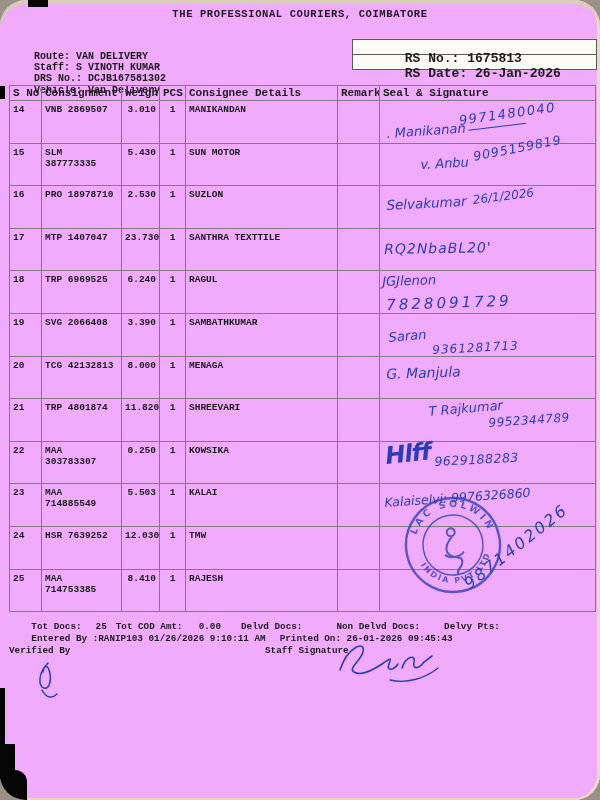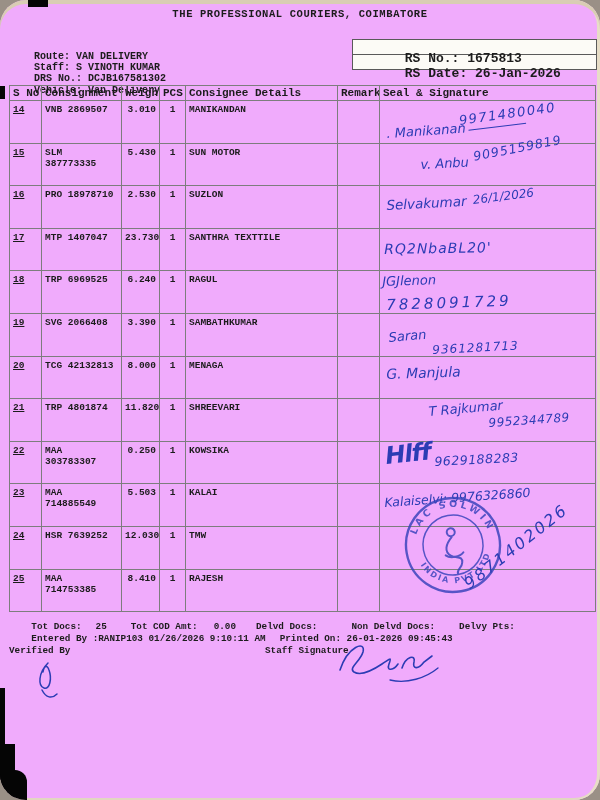"14" td.c-sno { text-decoration: underline -> none }
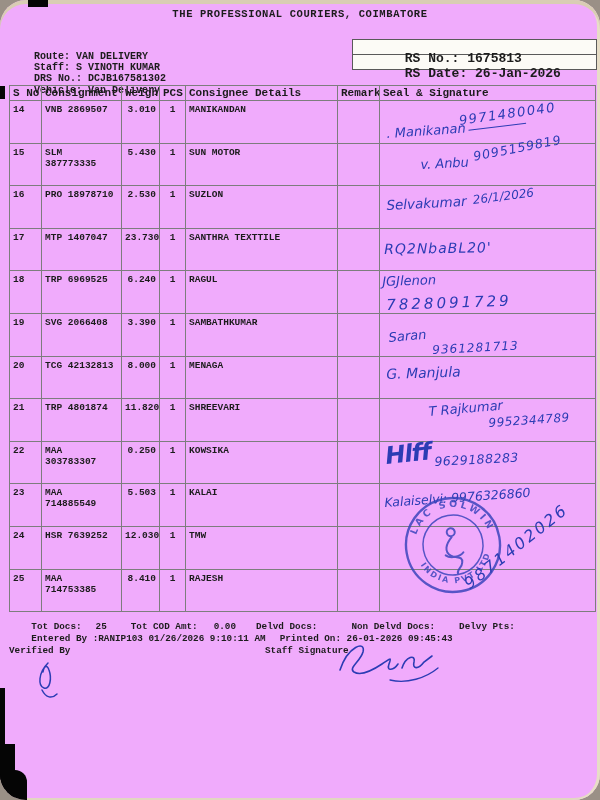"Tot COD Amt:" span { margin-left: 24px -> 9px }
